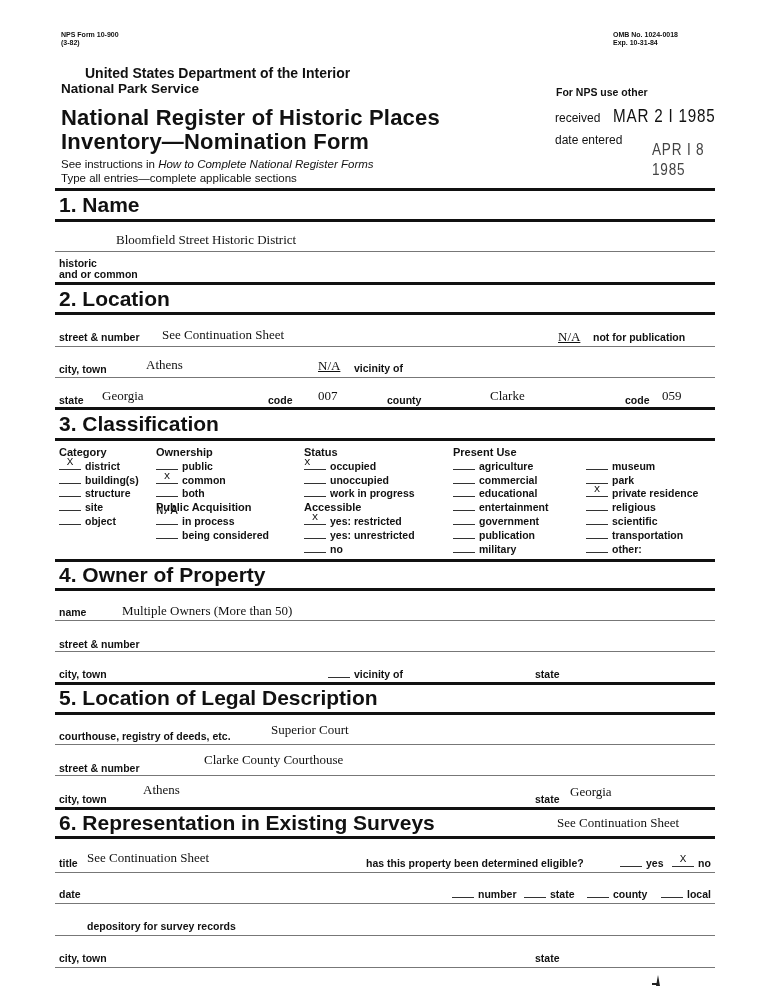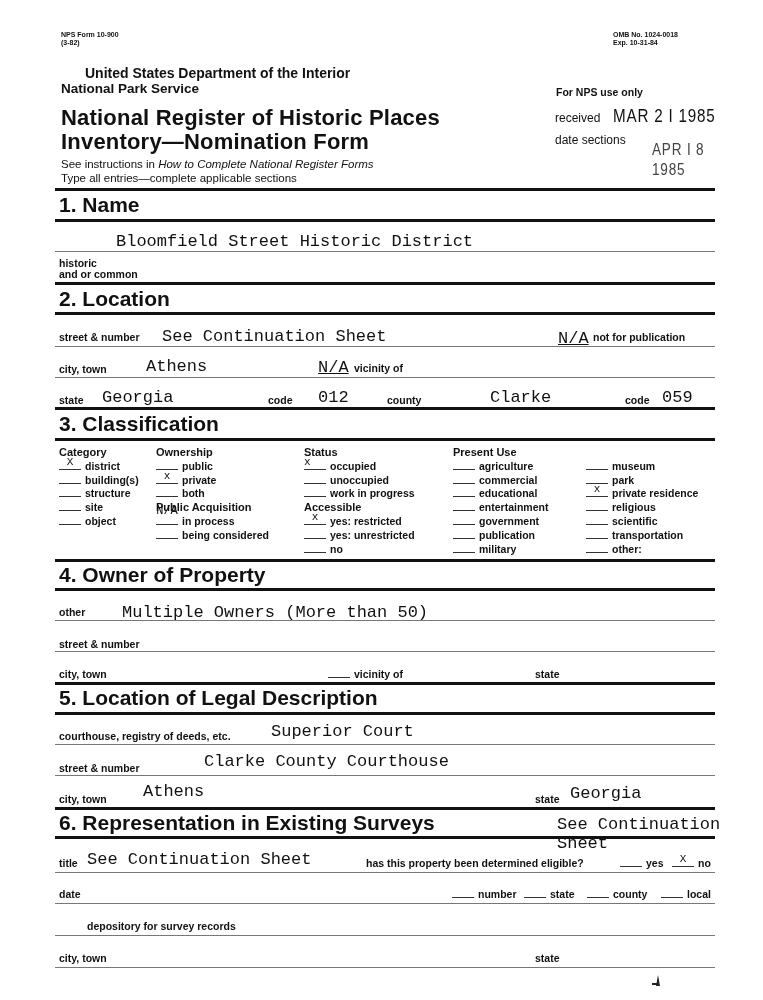"For NPS use only" div.abs { text: only -> other }
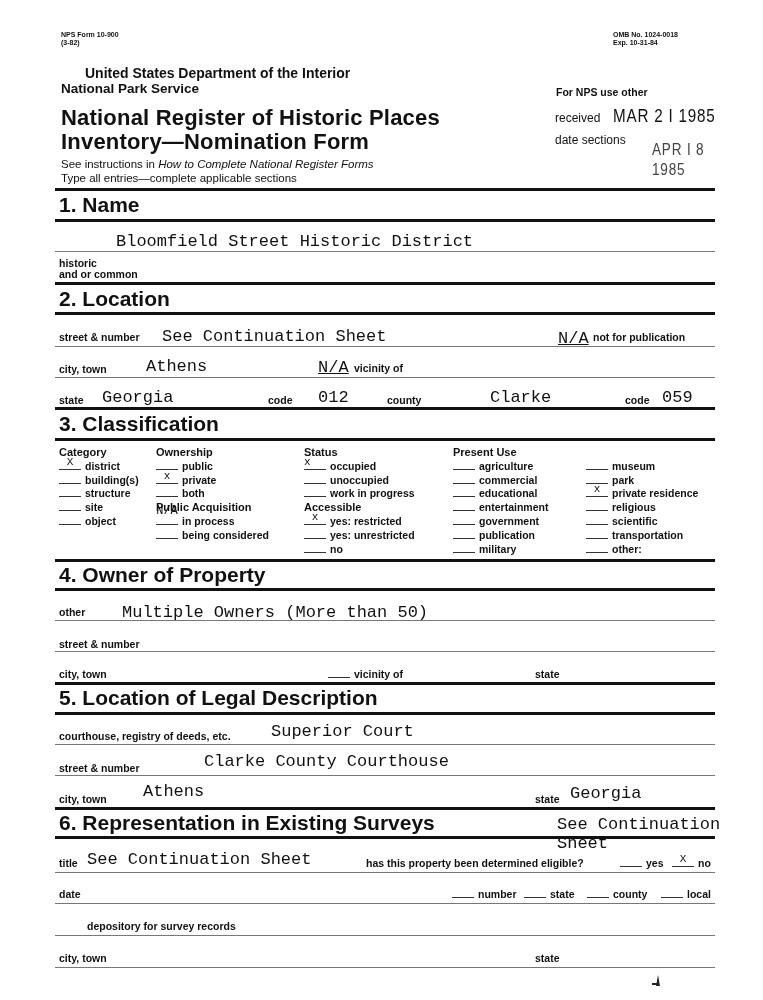"date sections" div.abs { text: sections -> entered }
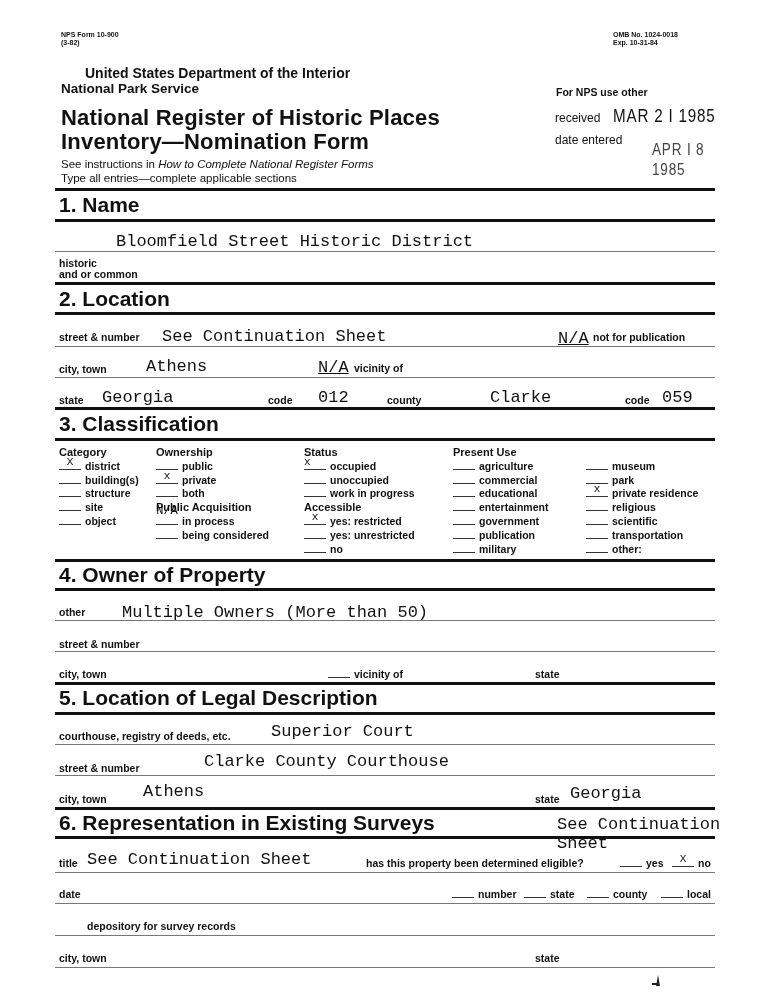"Bloomfield Street Historic District" .typed { font-family: Liberation Mono, monospace -> Liberation Serif, serif; font-size: 17px -> 13px }
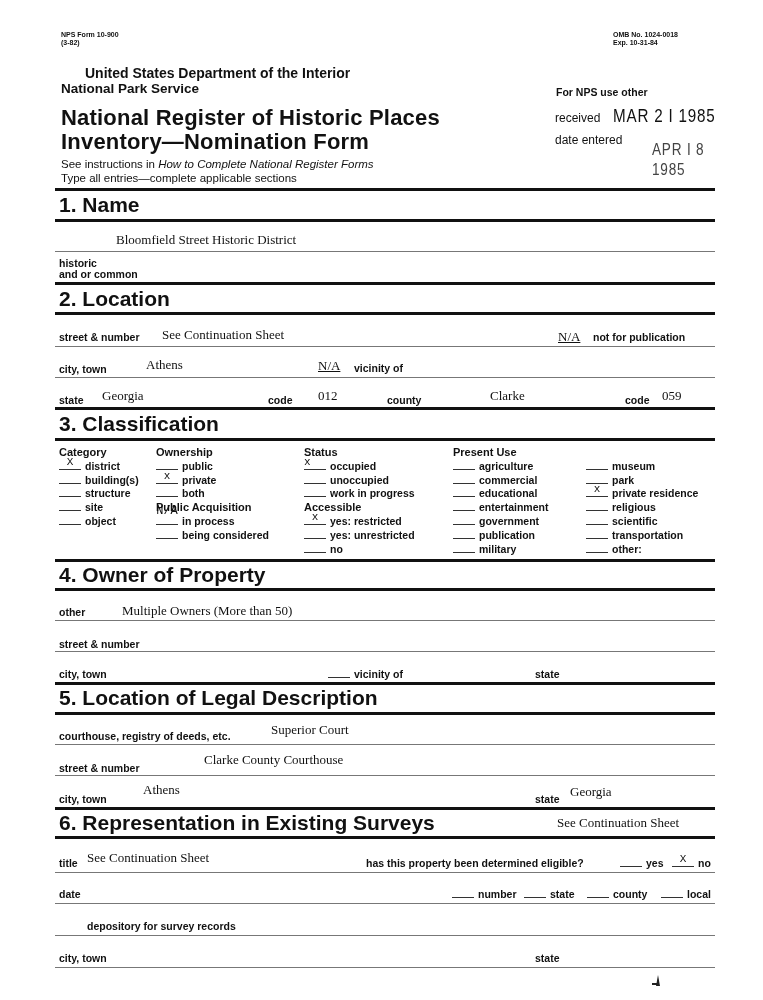"012" div.abs { text: 012 -> 007 }
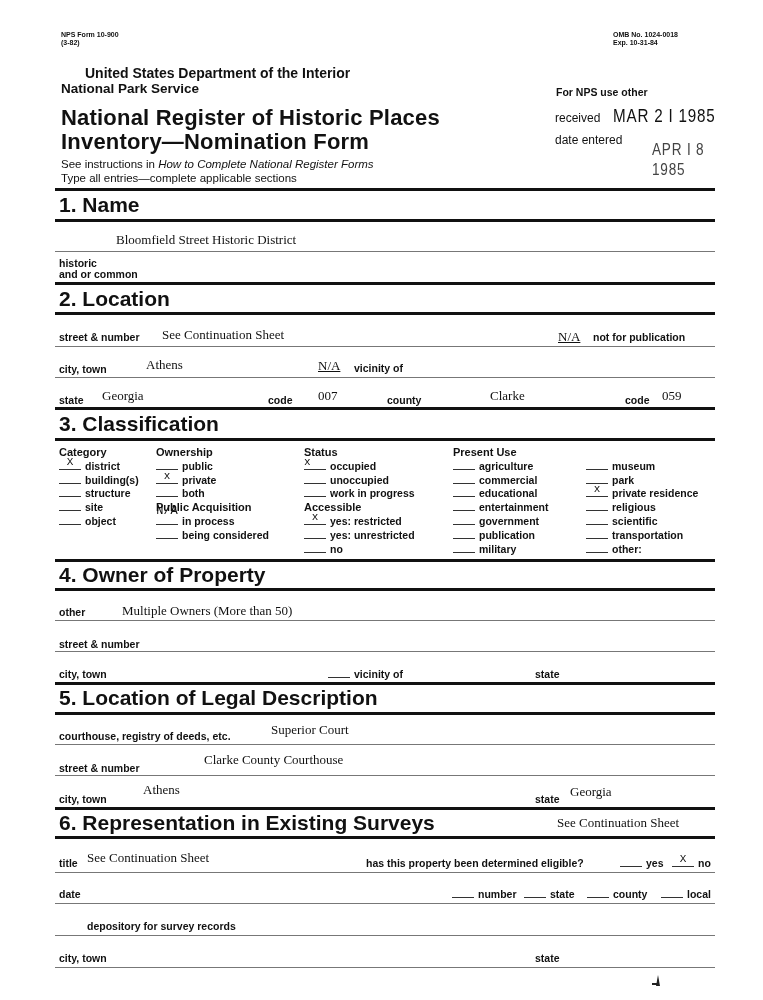"private" span { text: private -> common }
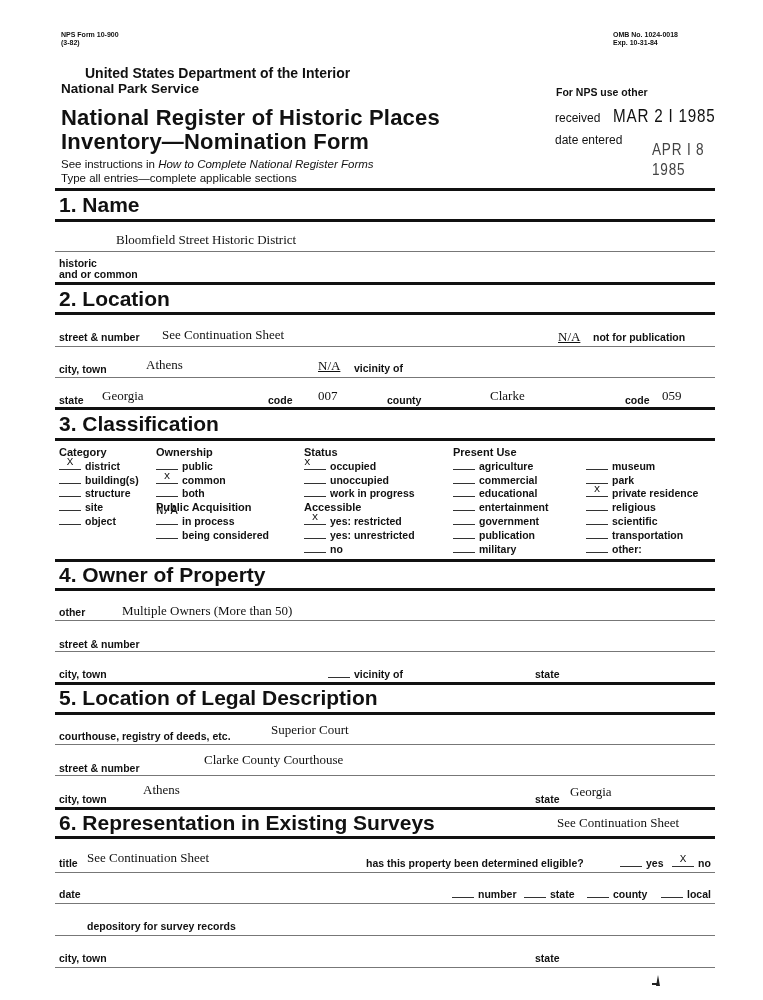"other" div.abs { text: other -> name }
